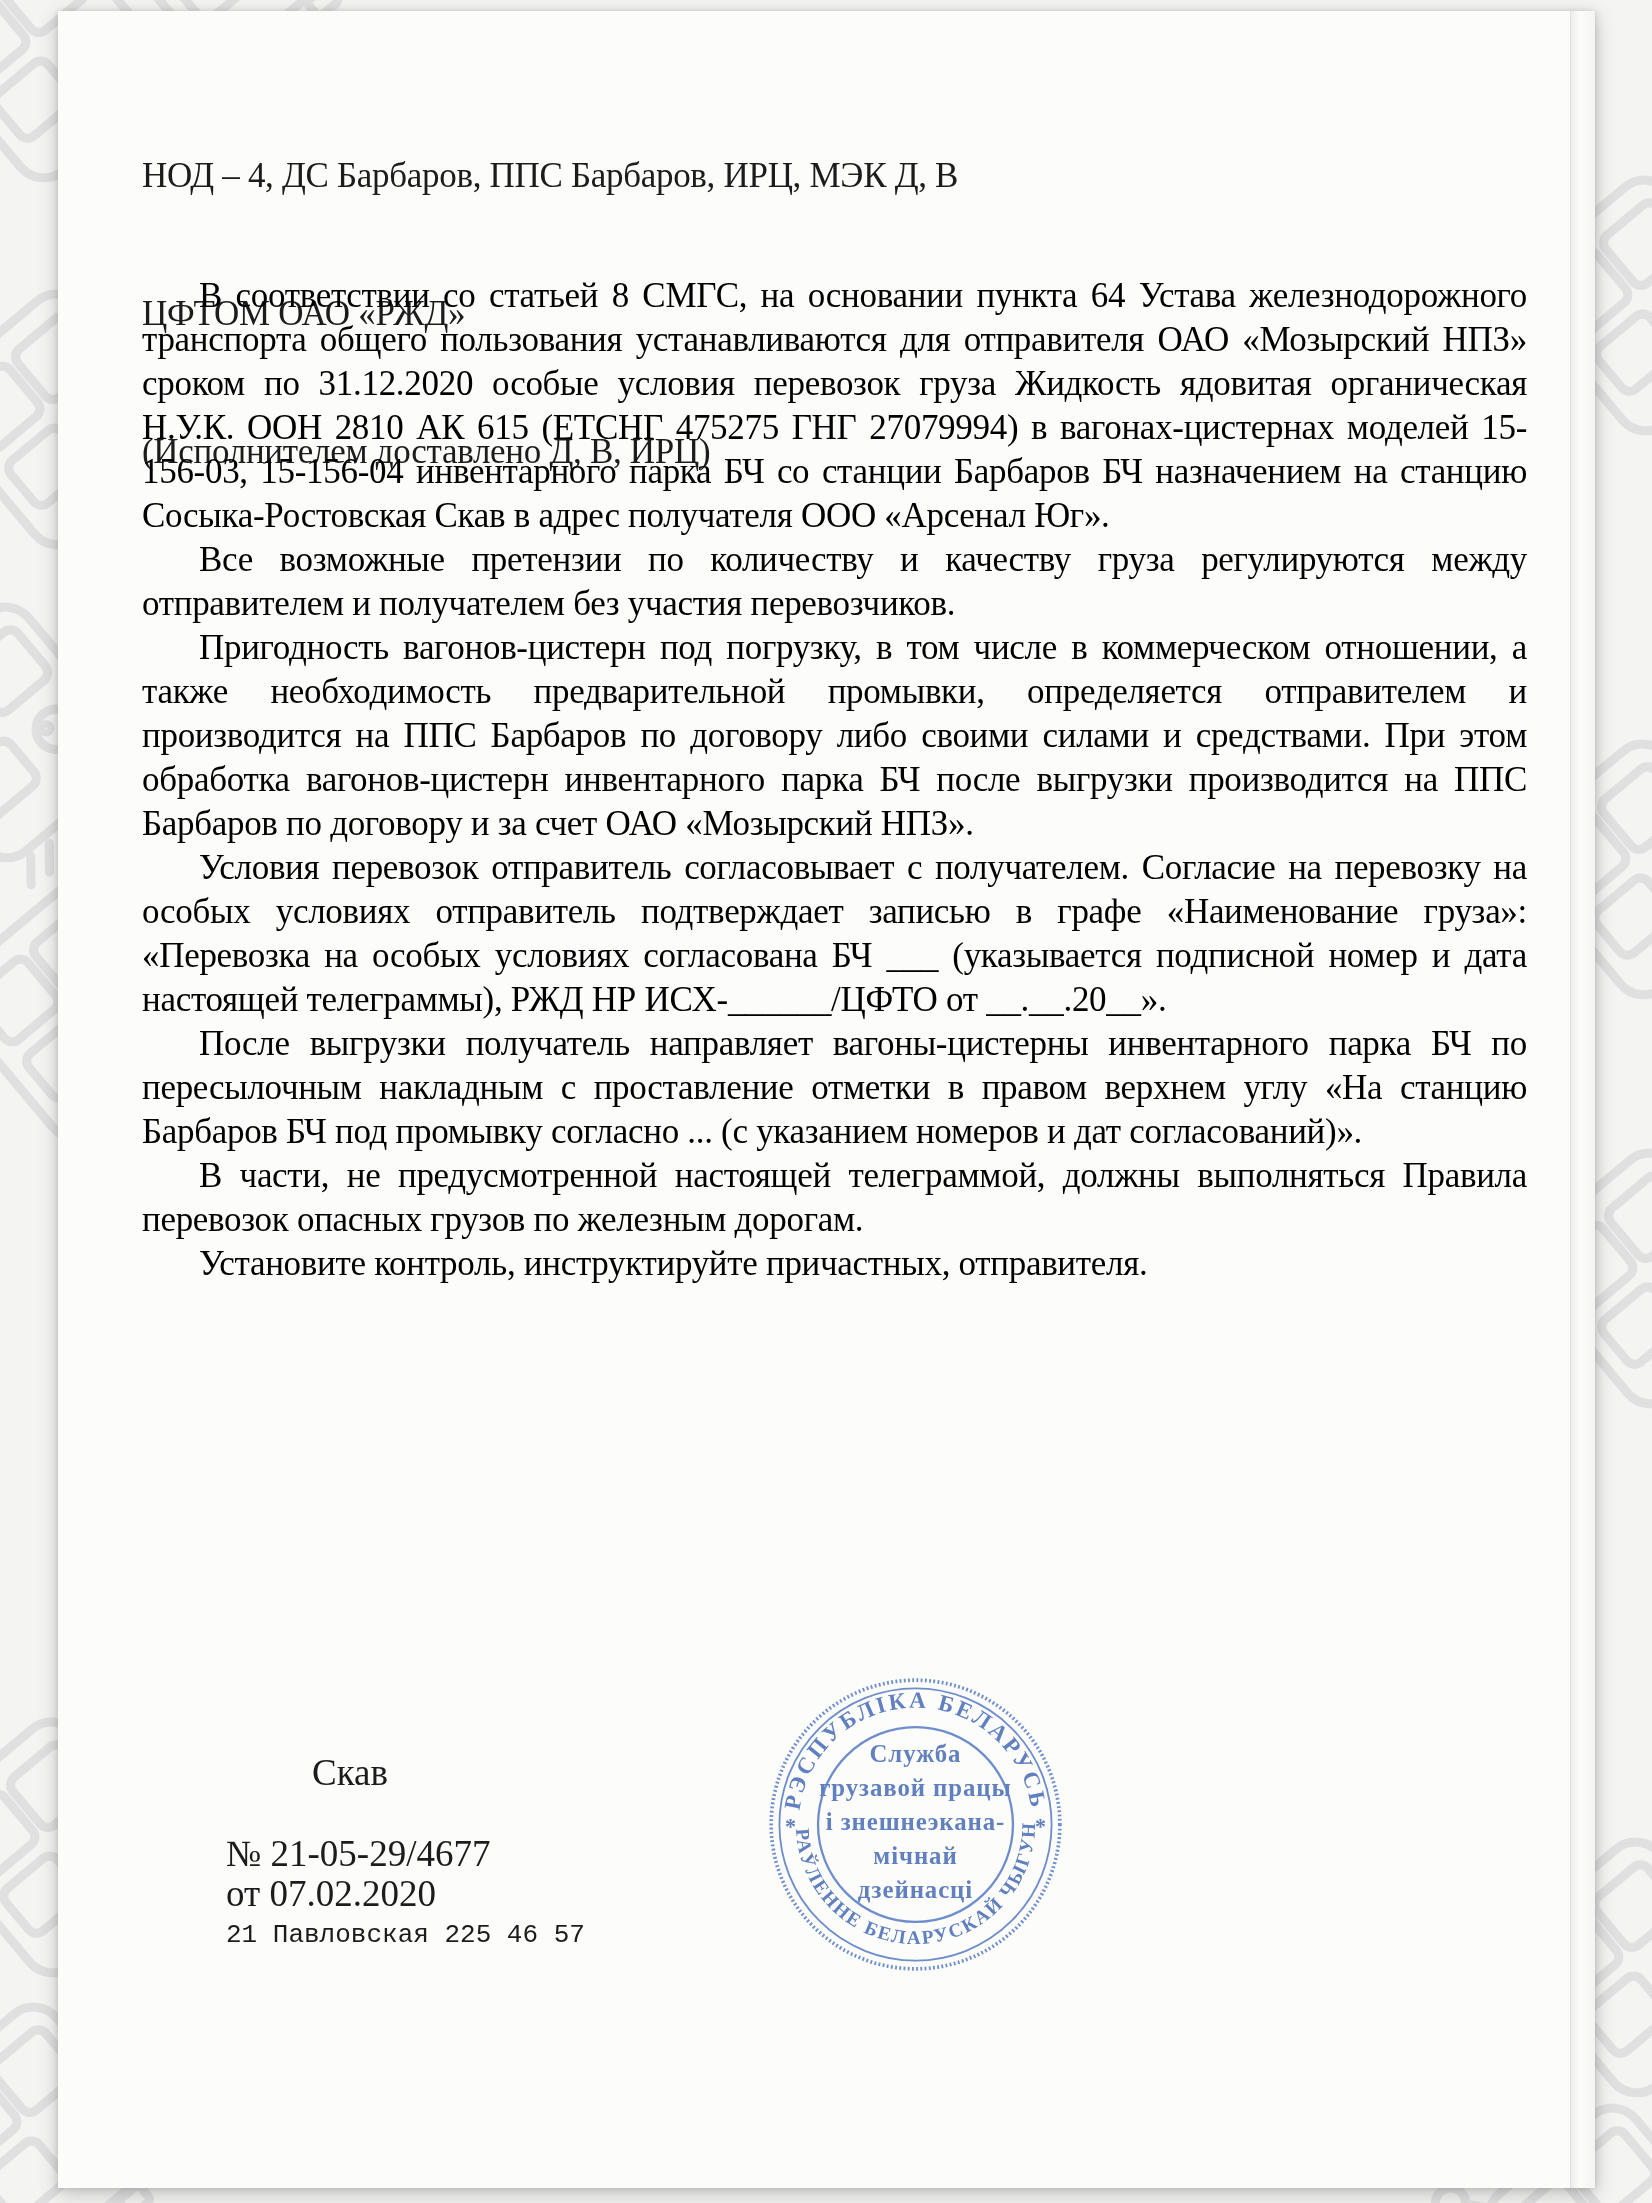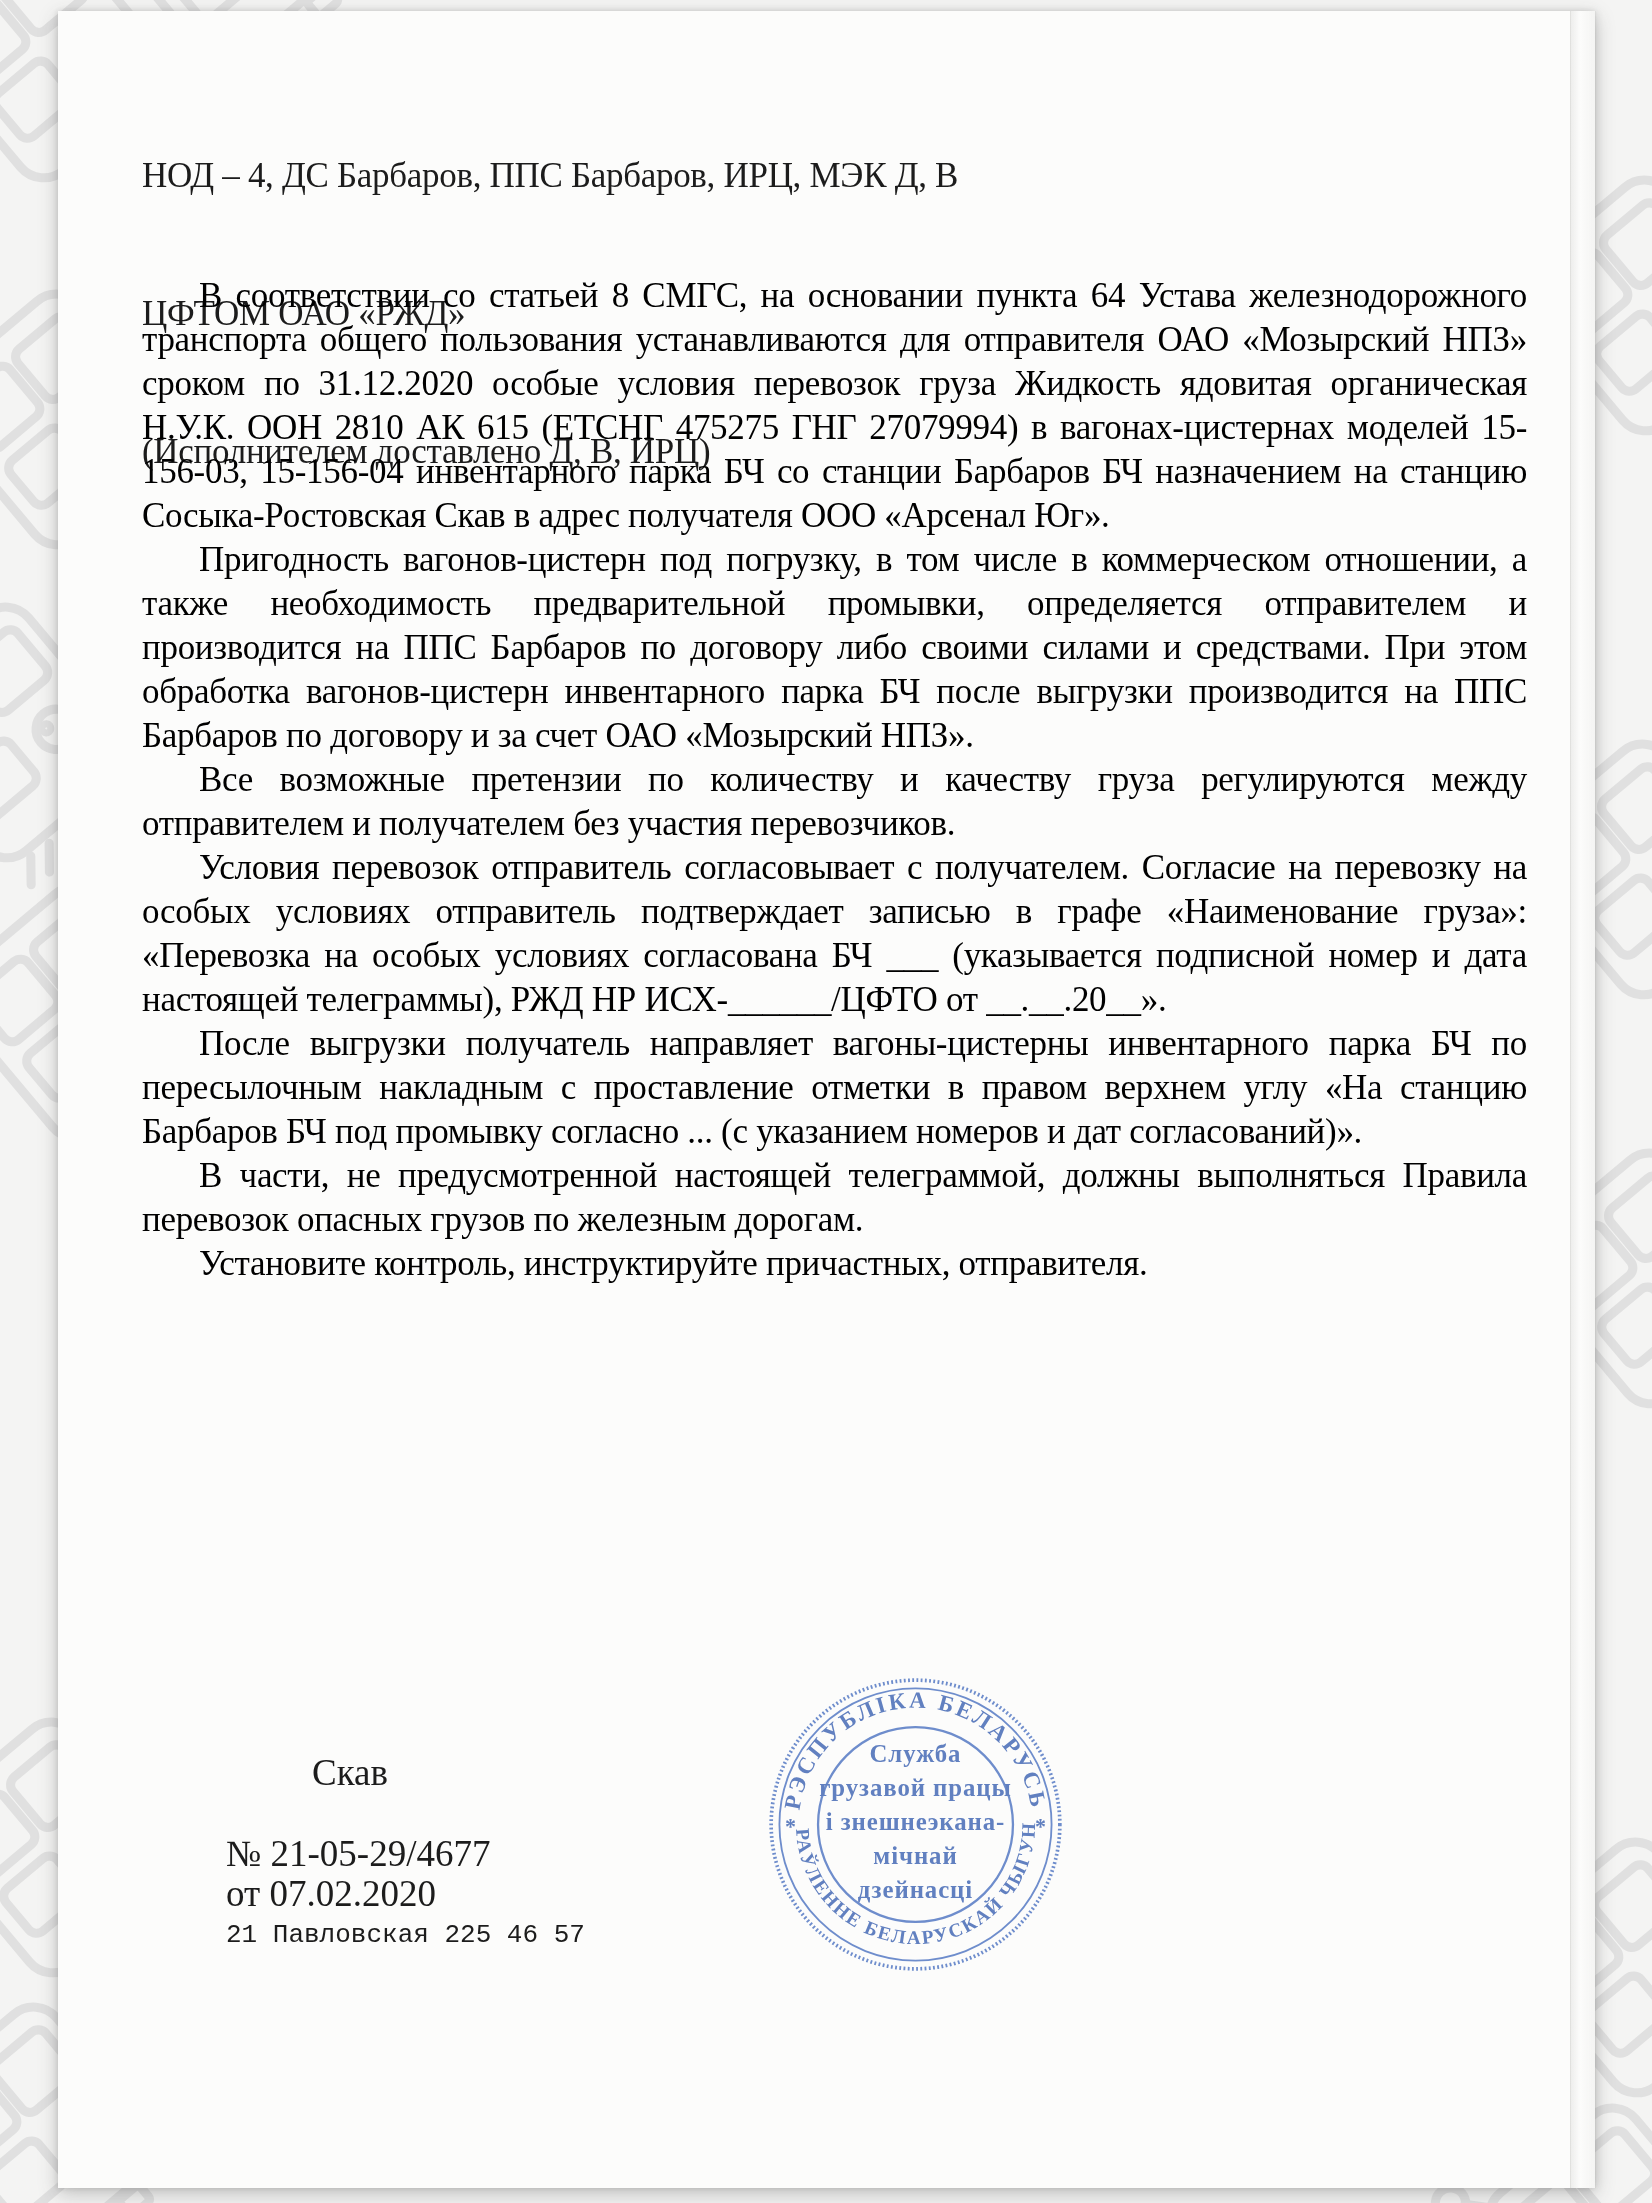"Пригодность вагонов-цистерн под" p { order: before "Все возможные претензии по количеству" -> after "Все возможные претензии по количеству" }
